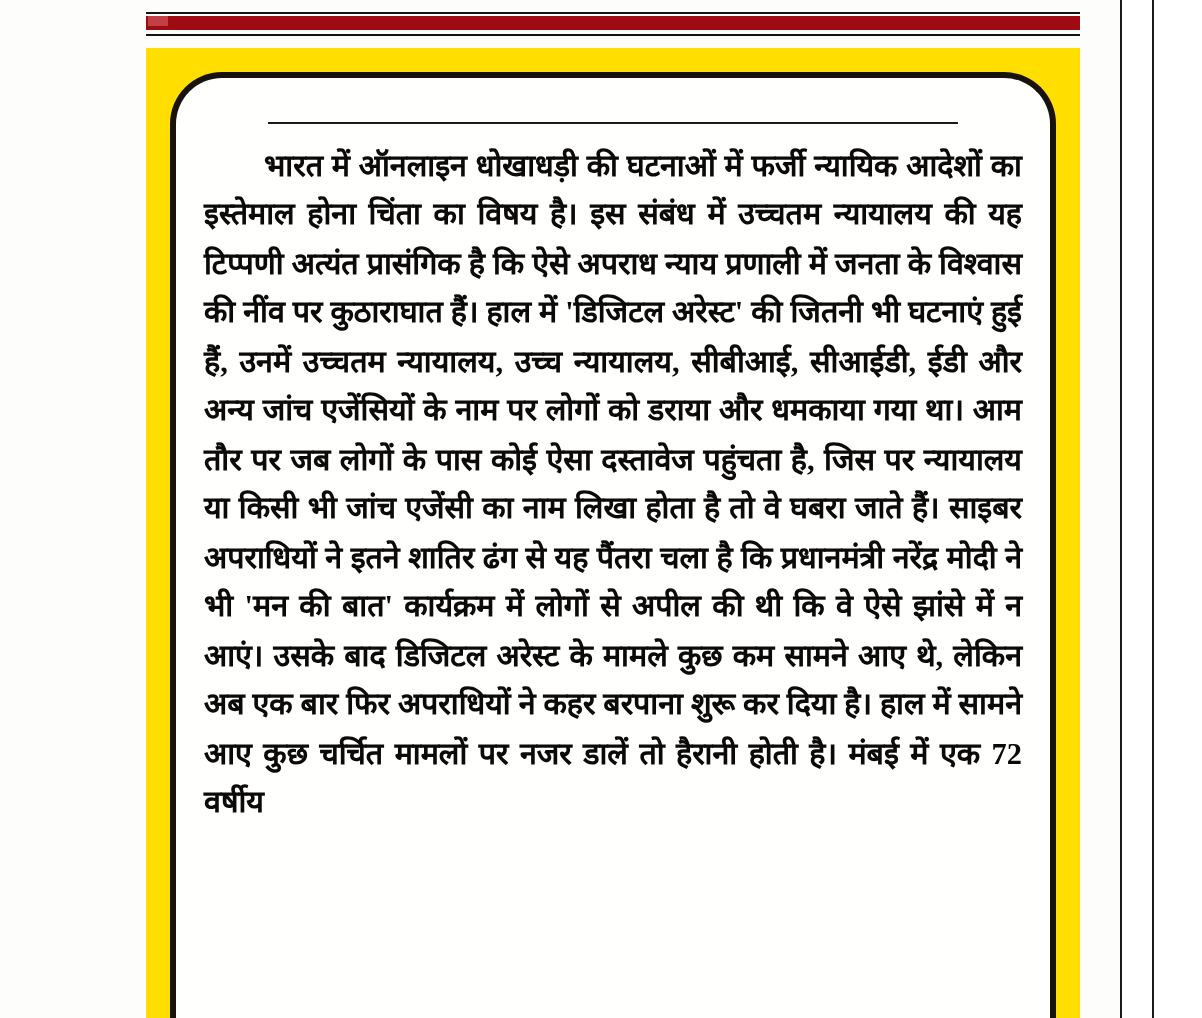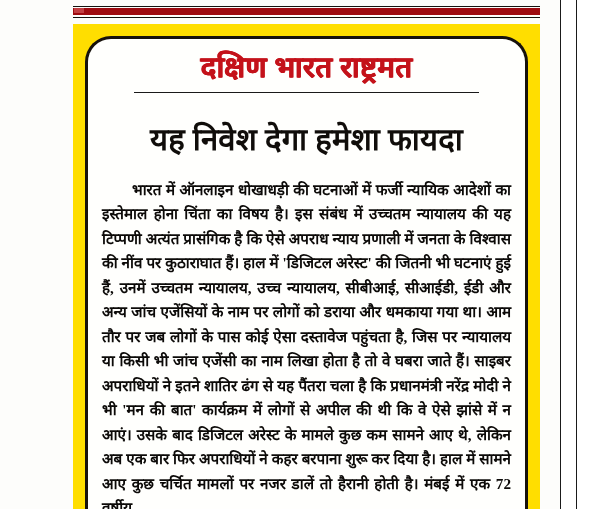"दक्षिण भारत राष्ट्रमत" div { html: <div>दक्षिण भारत राष्ट्रमत</div> -> none }
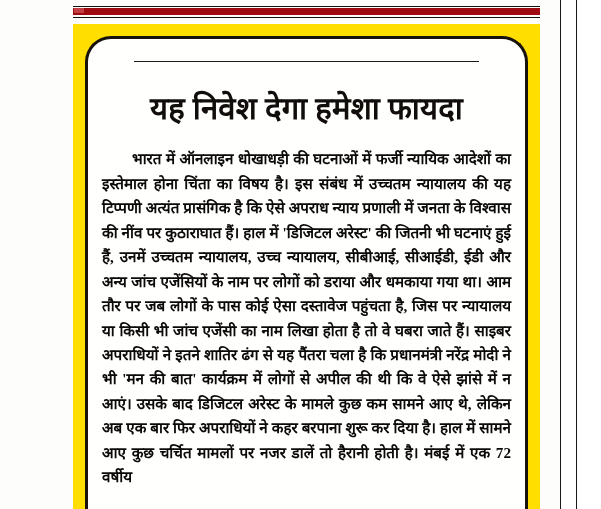"यह निवेश देगा हमेशा फायदा" h1 { html: <h1>यह निवेश देगा हमेशा फायदा</h1> -> none }
